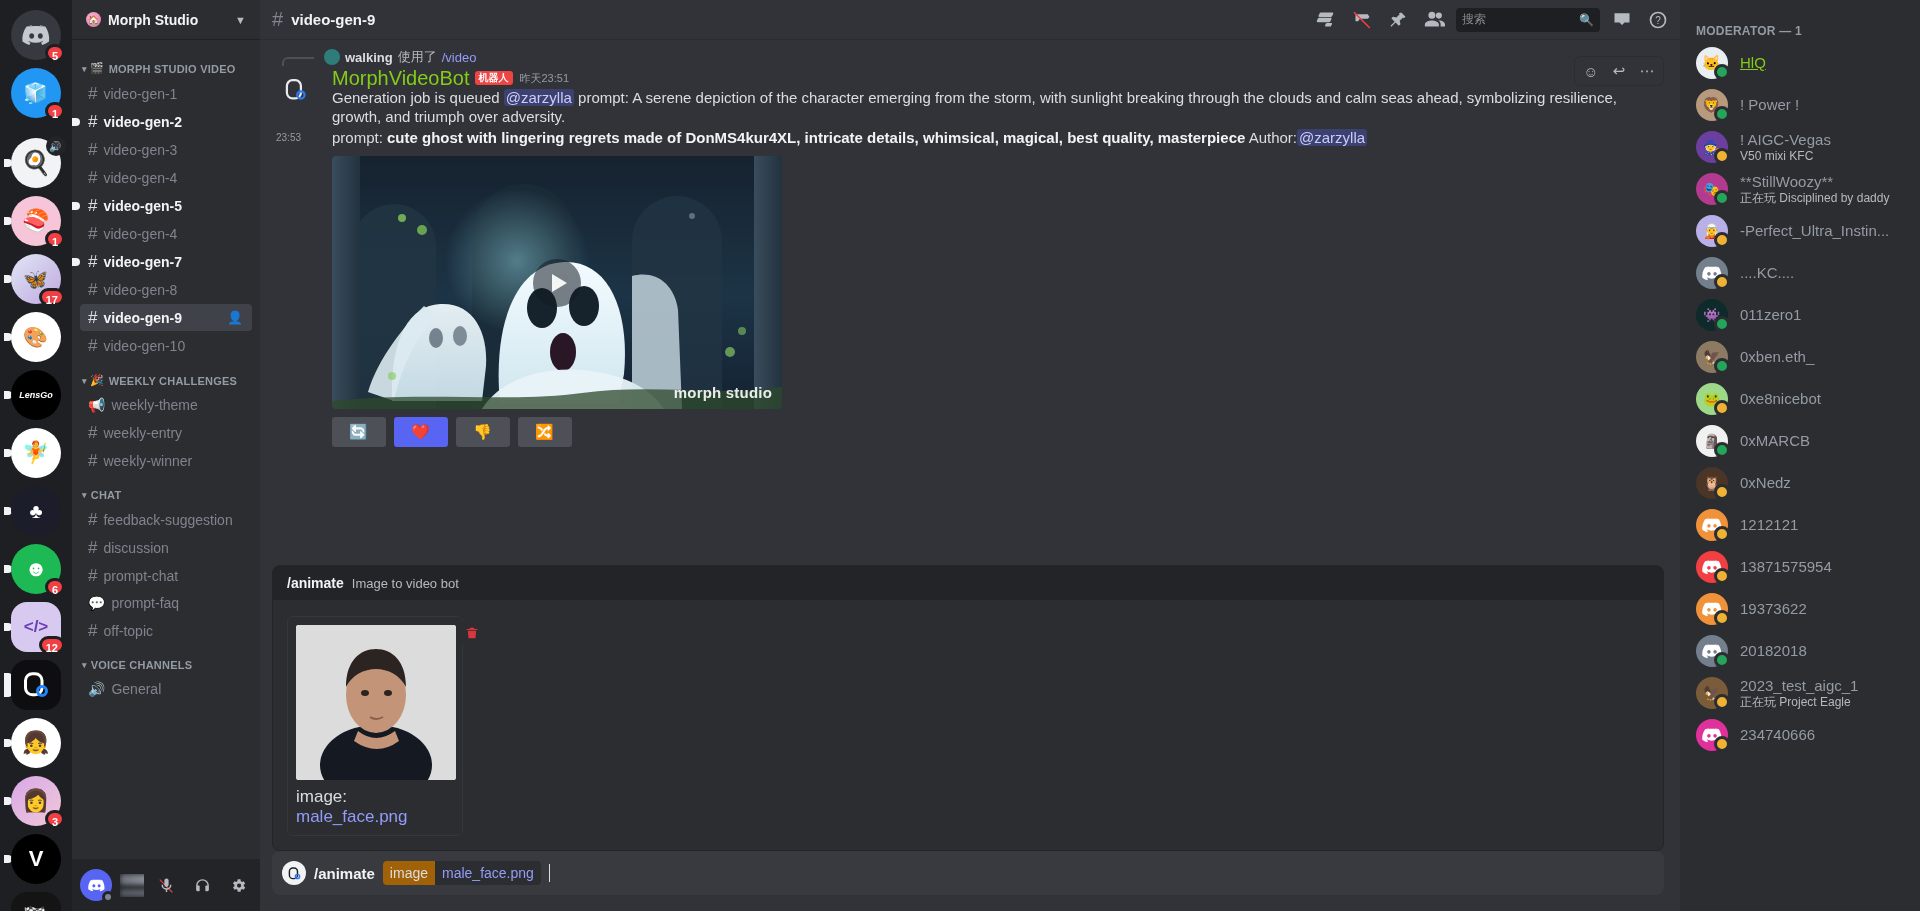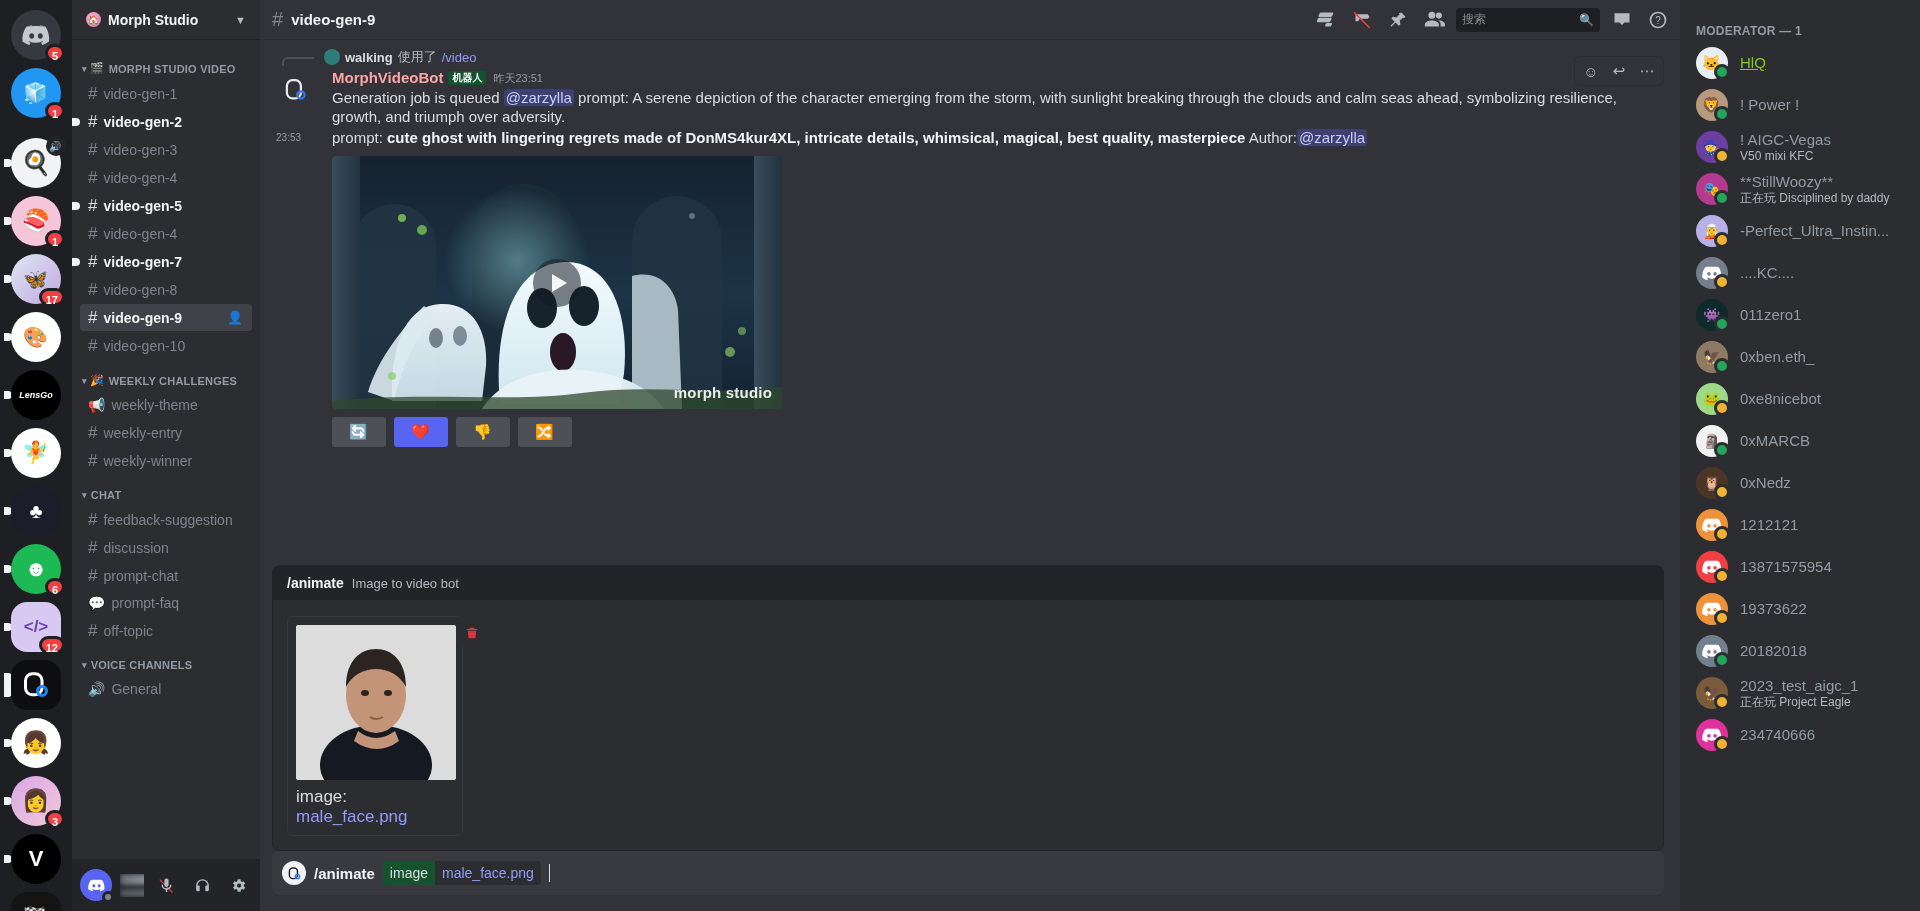"MorphVideoBot" .msg-author { color: #fca5a5 -> #84cc16; font-size: 15px -> 20px; font-weight: 700 -> 400 }
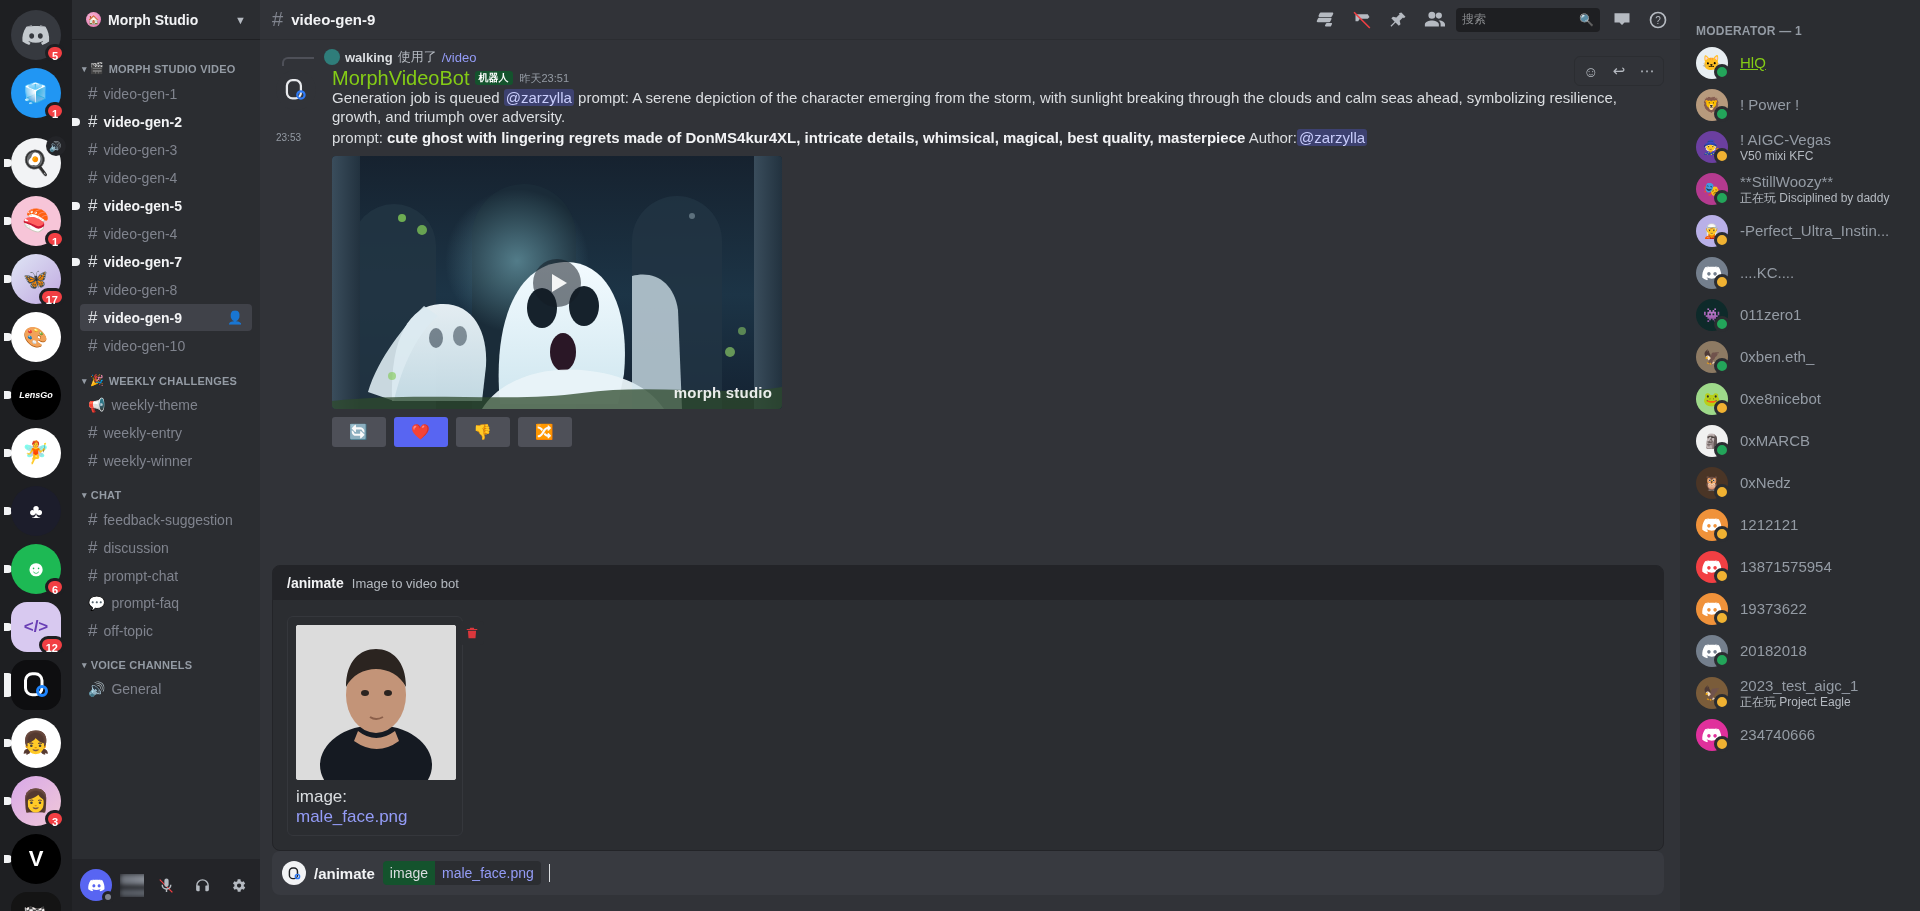"机器人" .bot-tag { background: #14532d -> #ef4444 }
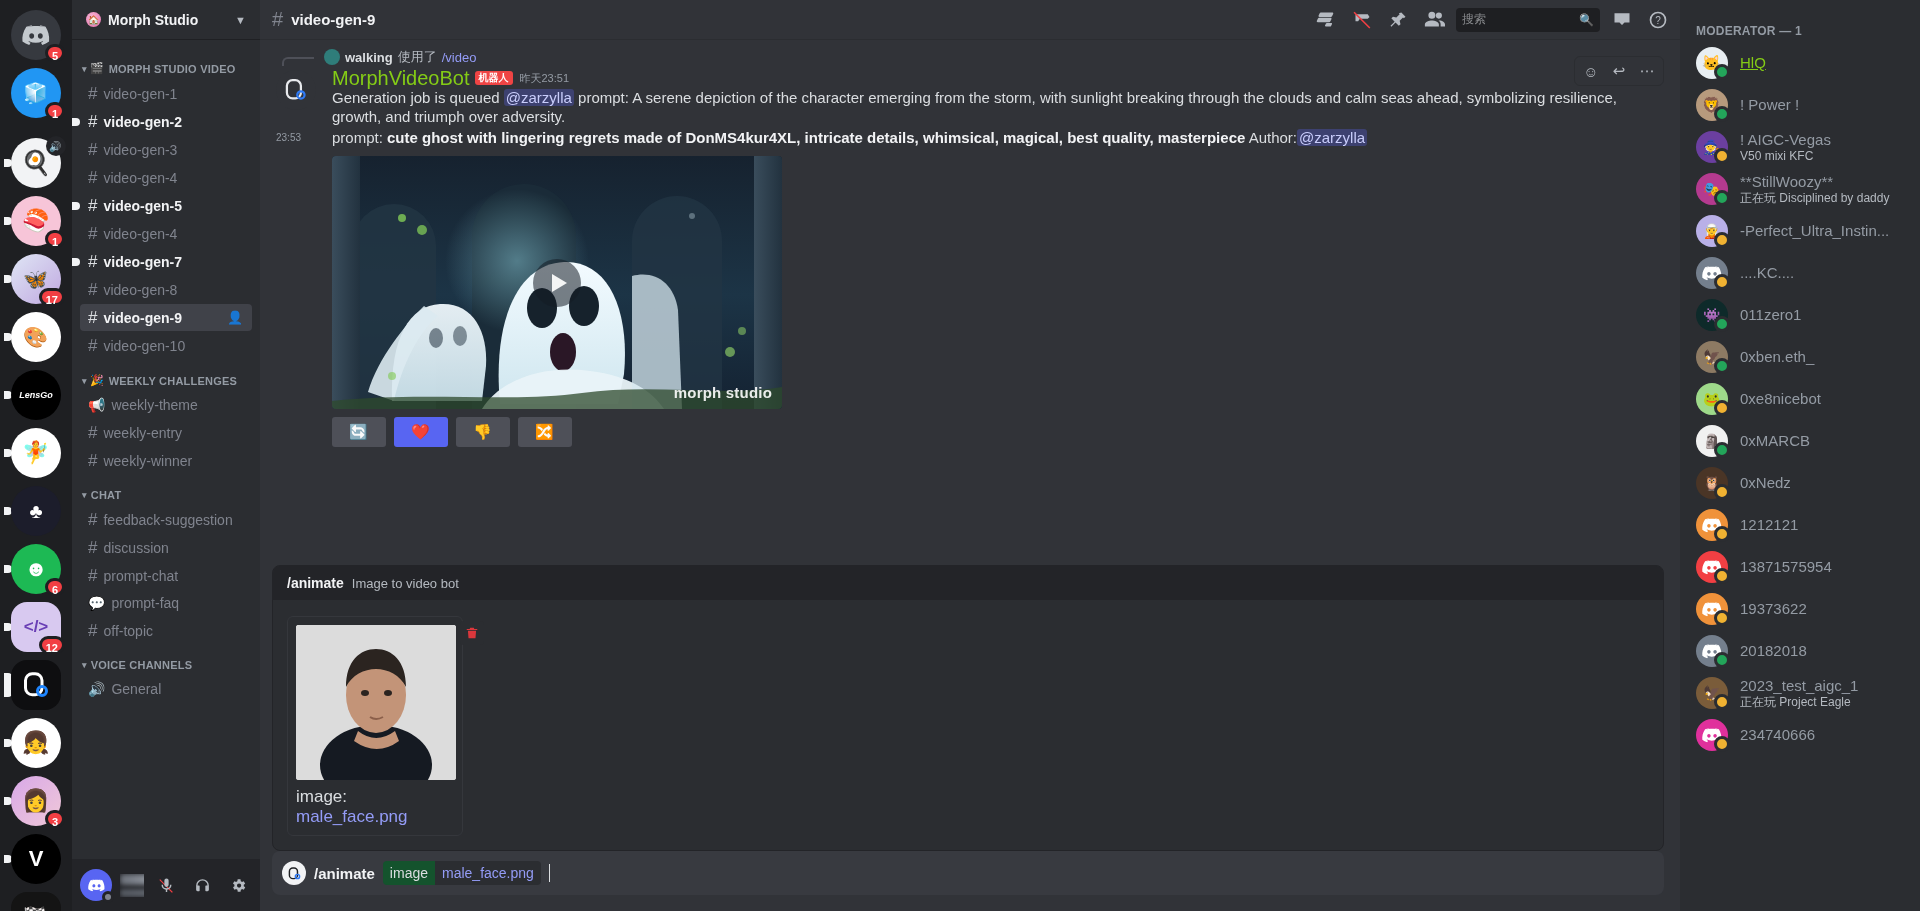"image" .chip .k { background: #14532d -> #a16207 }
